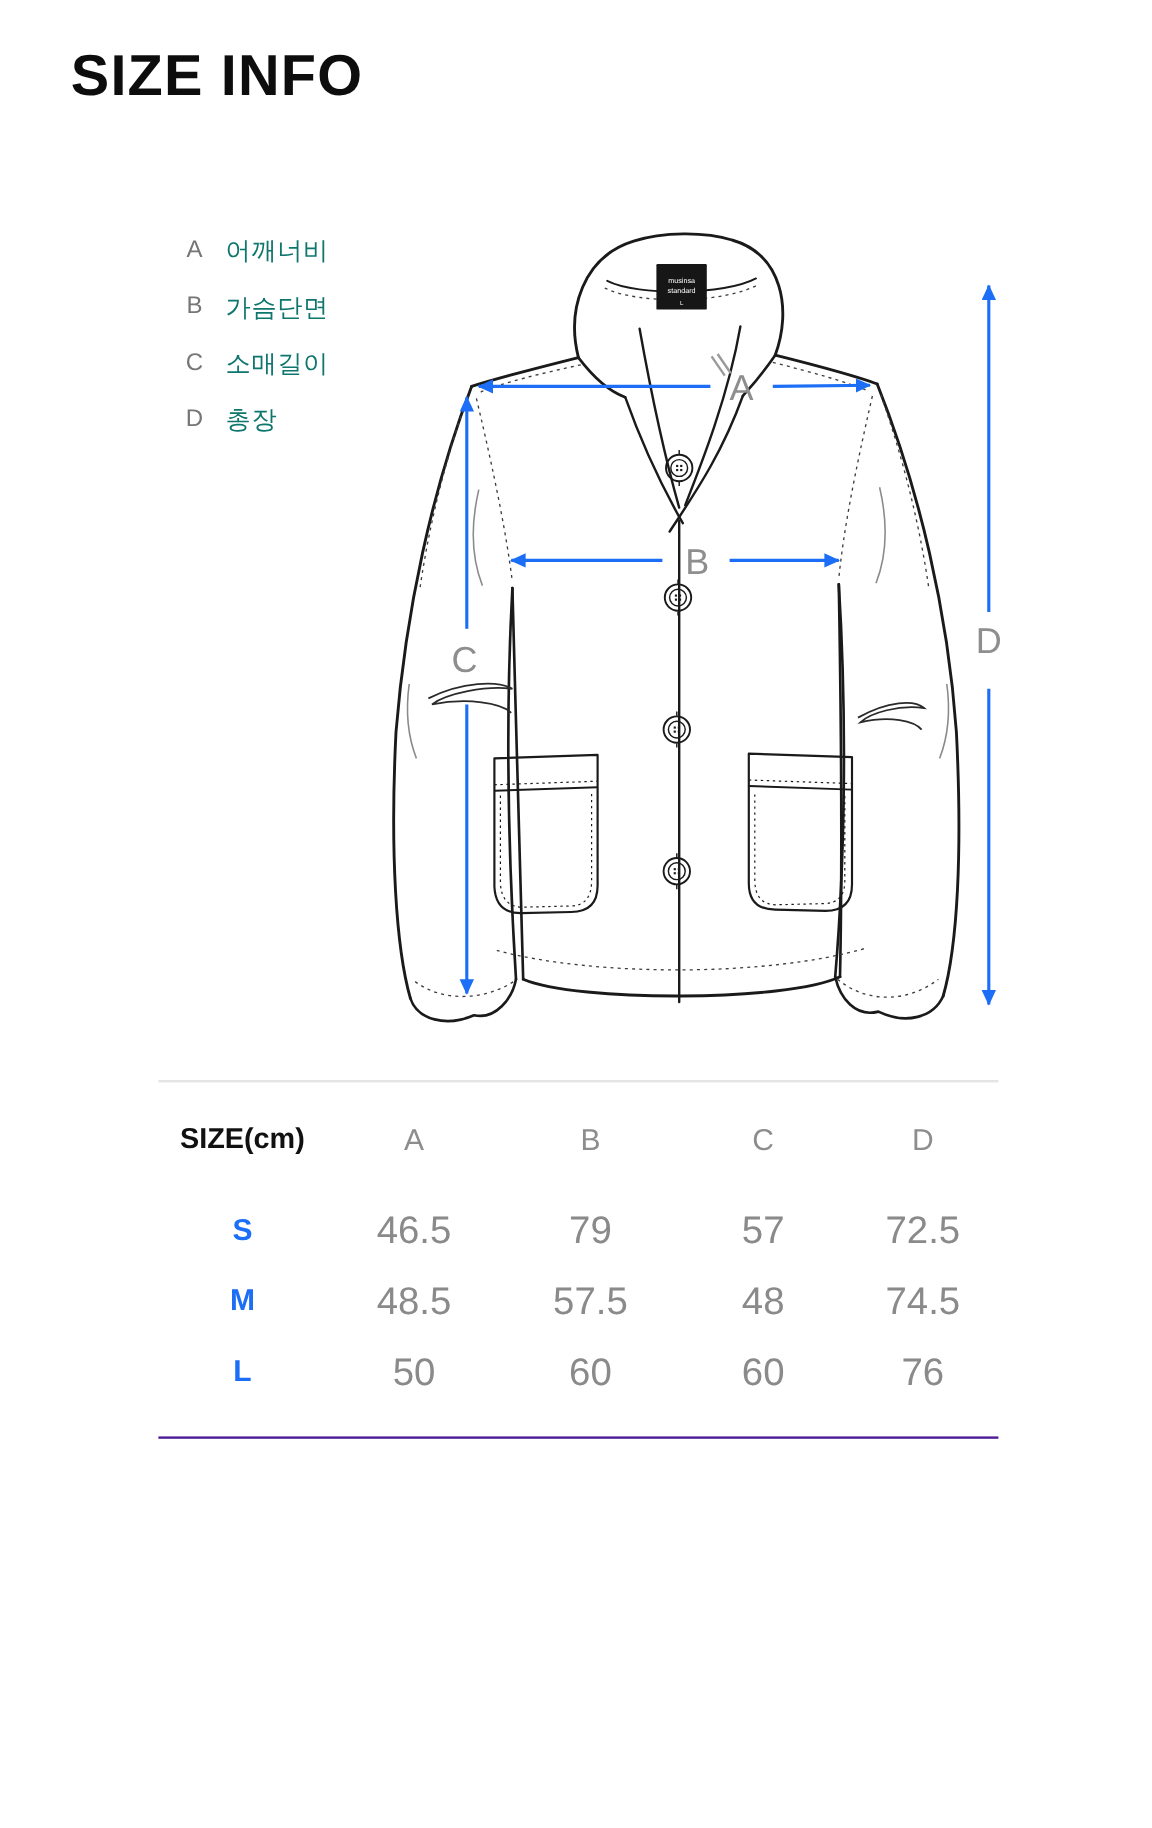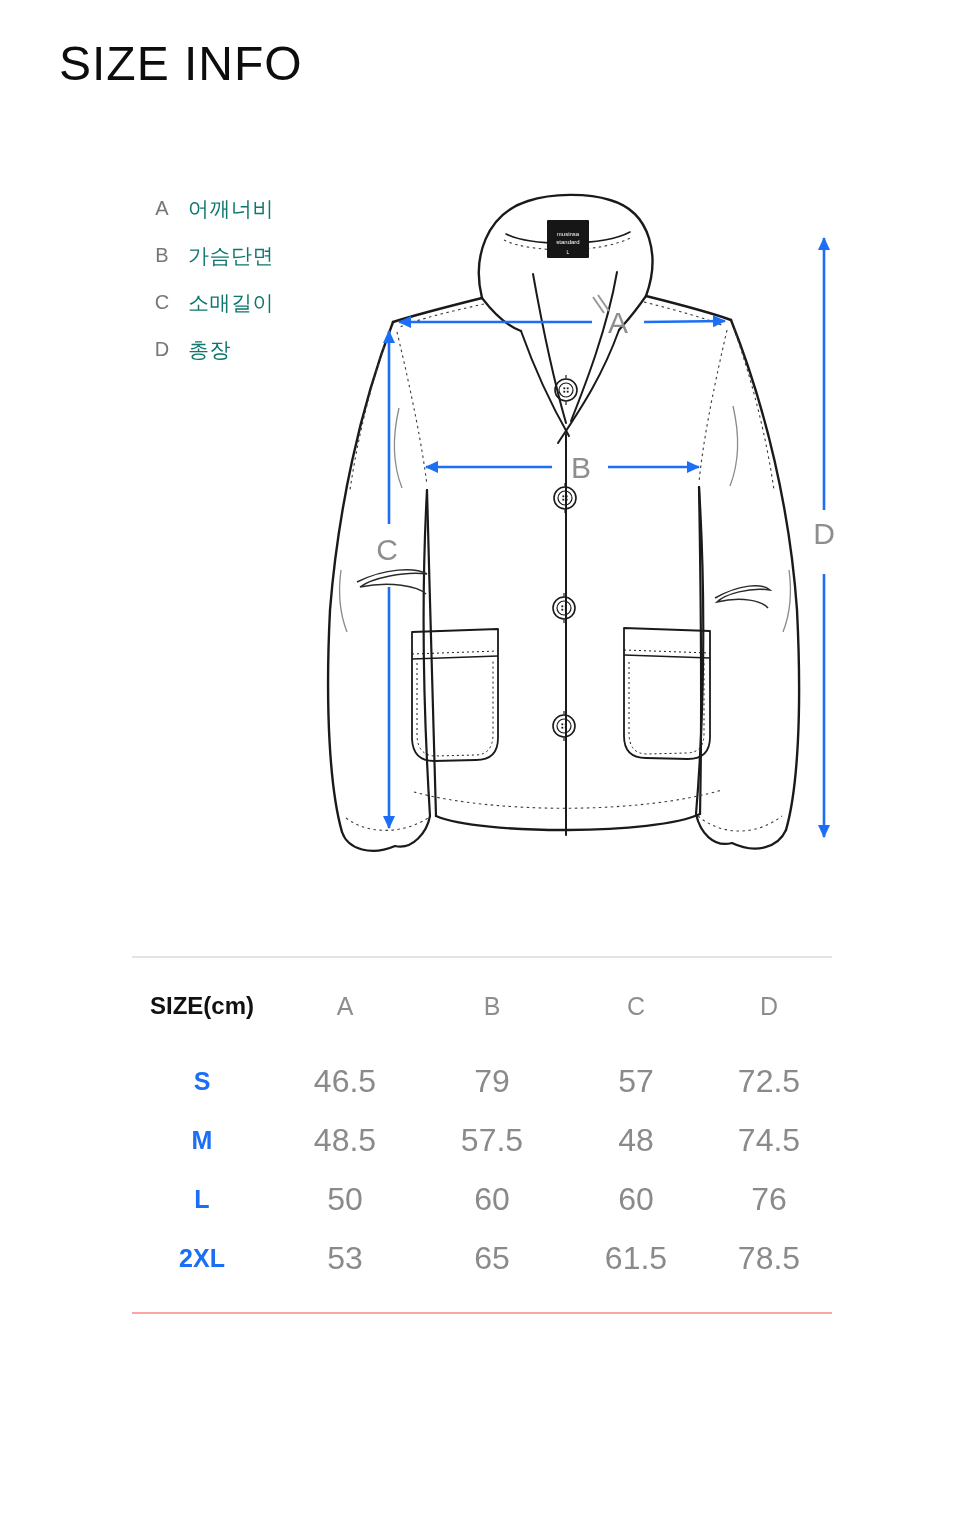"SIZE INFO" .page-title { font-weight: 400 -> 700 }
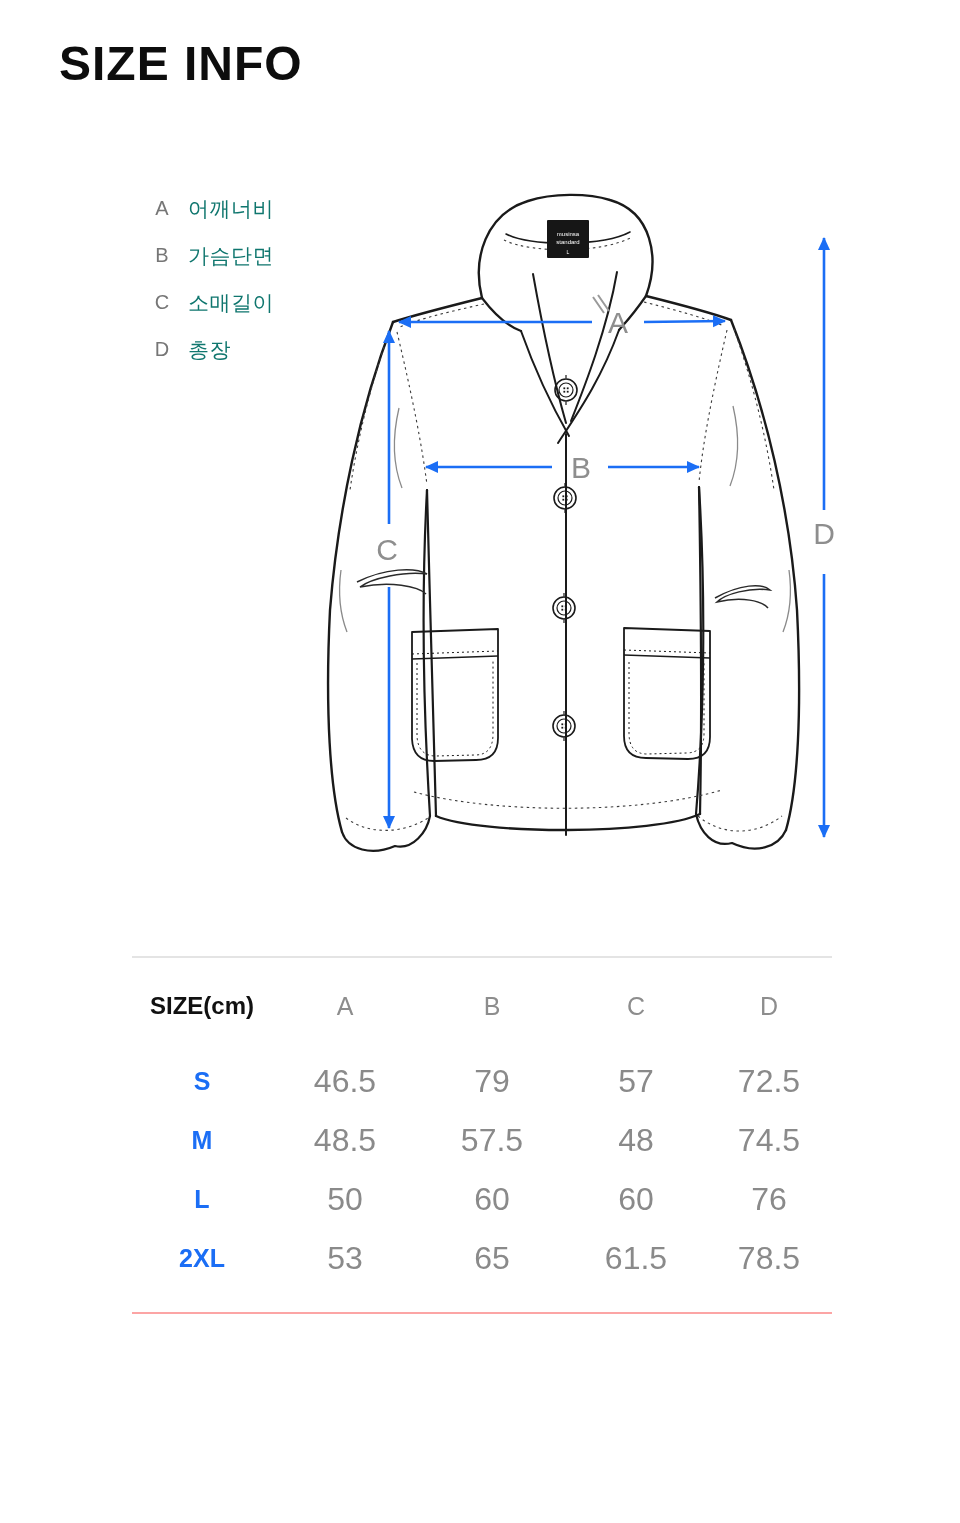"SIZE(cm)" .size-table { border-bottom: 2px solid #fca5a5 -> 2px solid #4c1d95; top: 956px -> 900px }
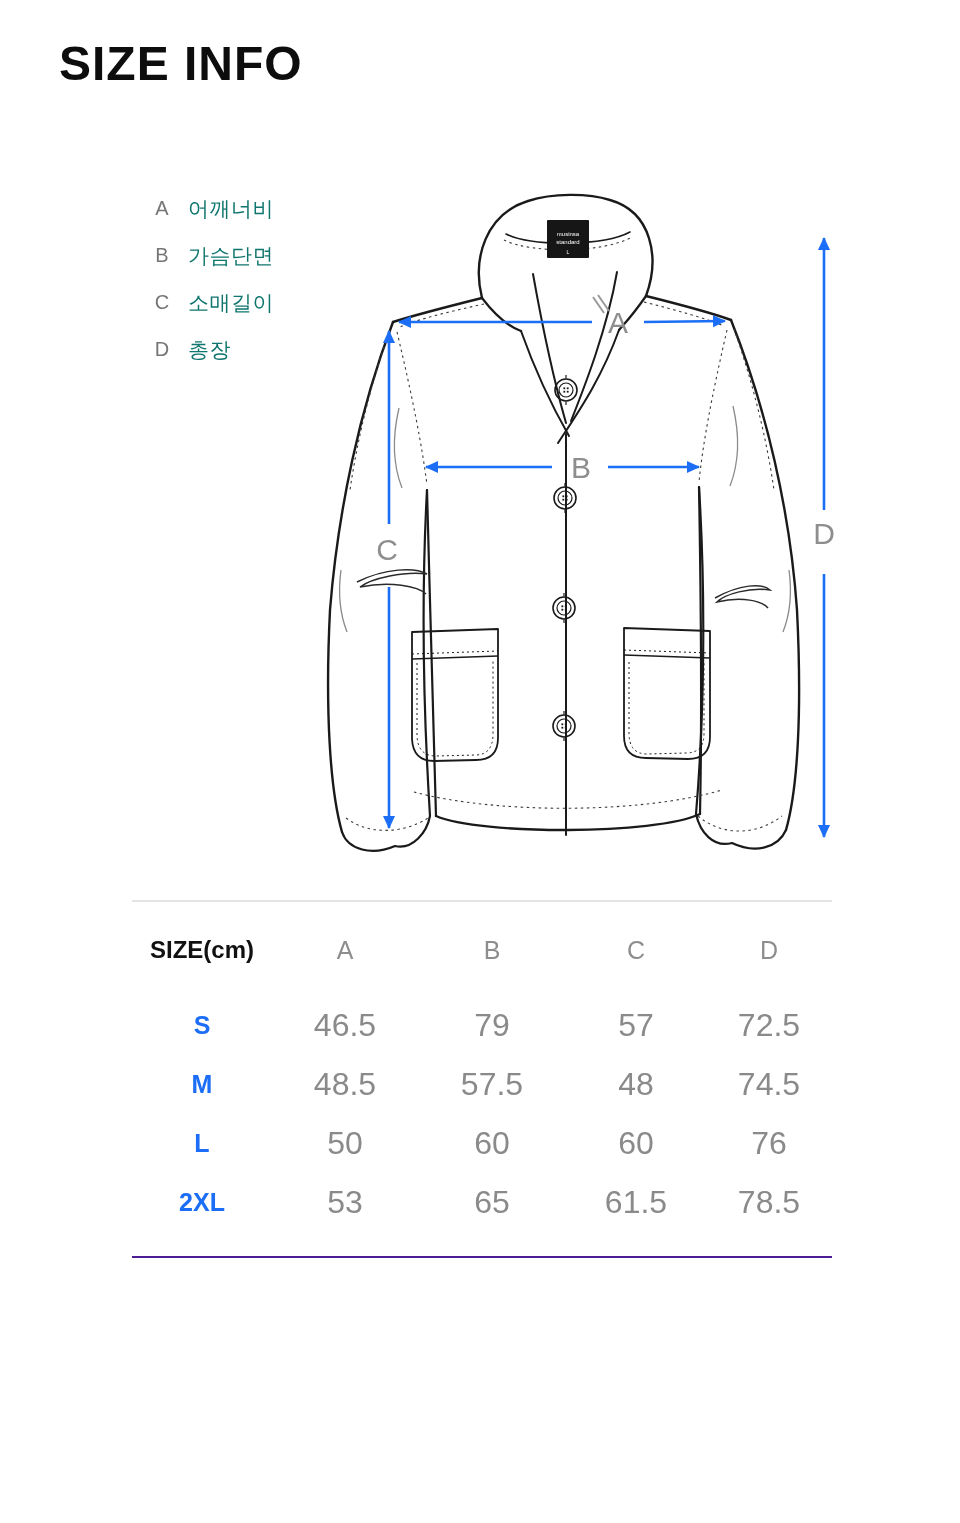"2XL" div.t-row { html: <div> <div>2XL</div> <div>53</div> <div>65</div> <div>61.5</div> <div>78.5</div> </div> -> none }
